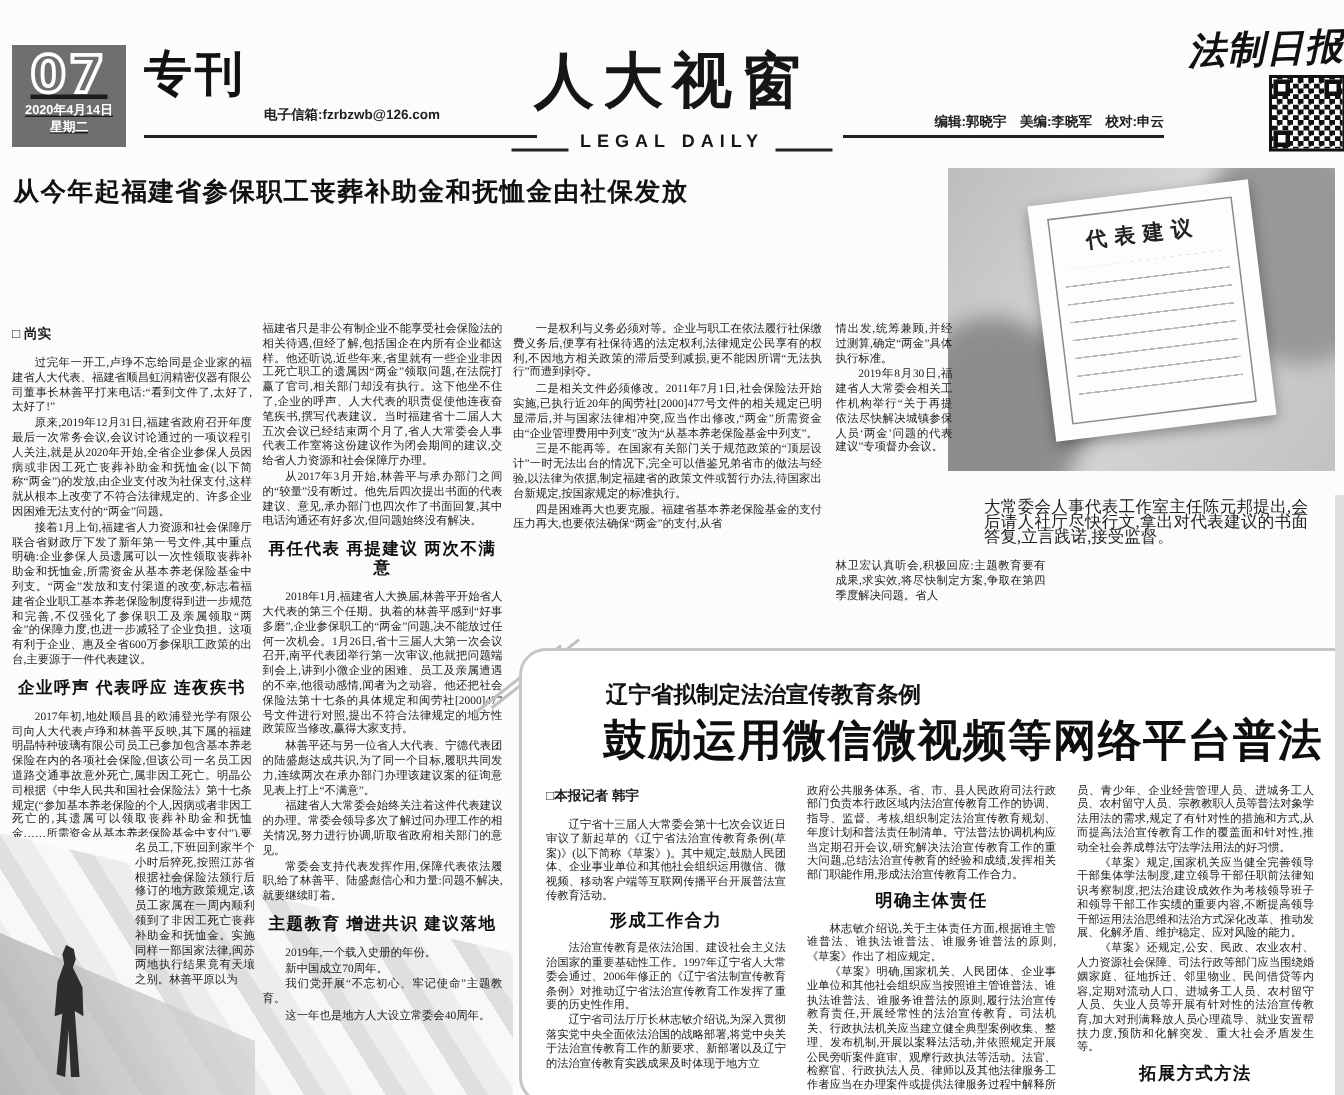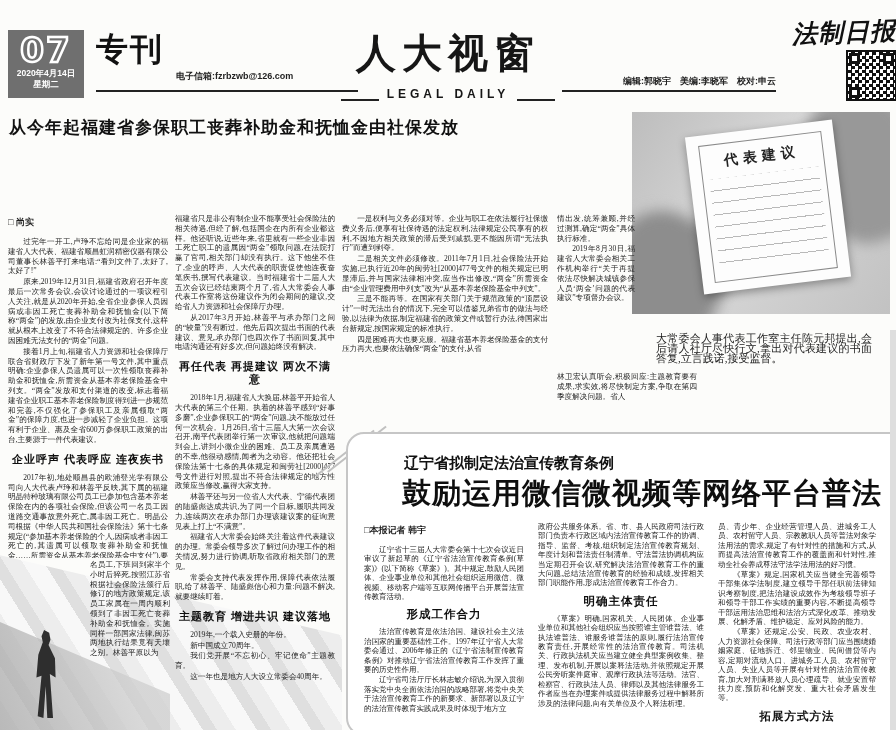"07" .pagenum-box { text-decoration: none -> underline }
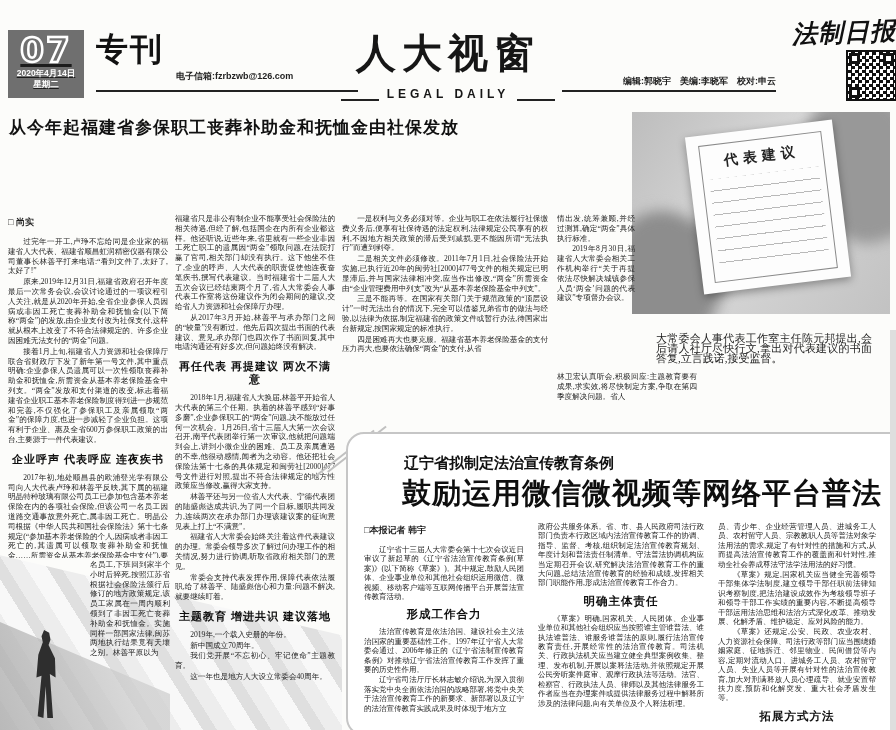"林志敏介绍说,关于主体责任方面,根据谁主管谁普法、谁执法谁普法、谁服务谁普法的原" p.p { html: none -> <p>林志敏介绍说,关于主体责任方面,根据谁主管谁普法、谁执法谁普法、谁服务谁普法的原则,《草案》作出了相应规定。</p> }
